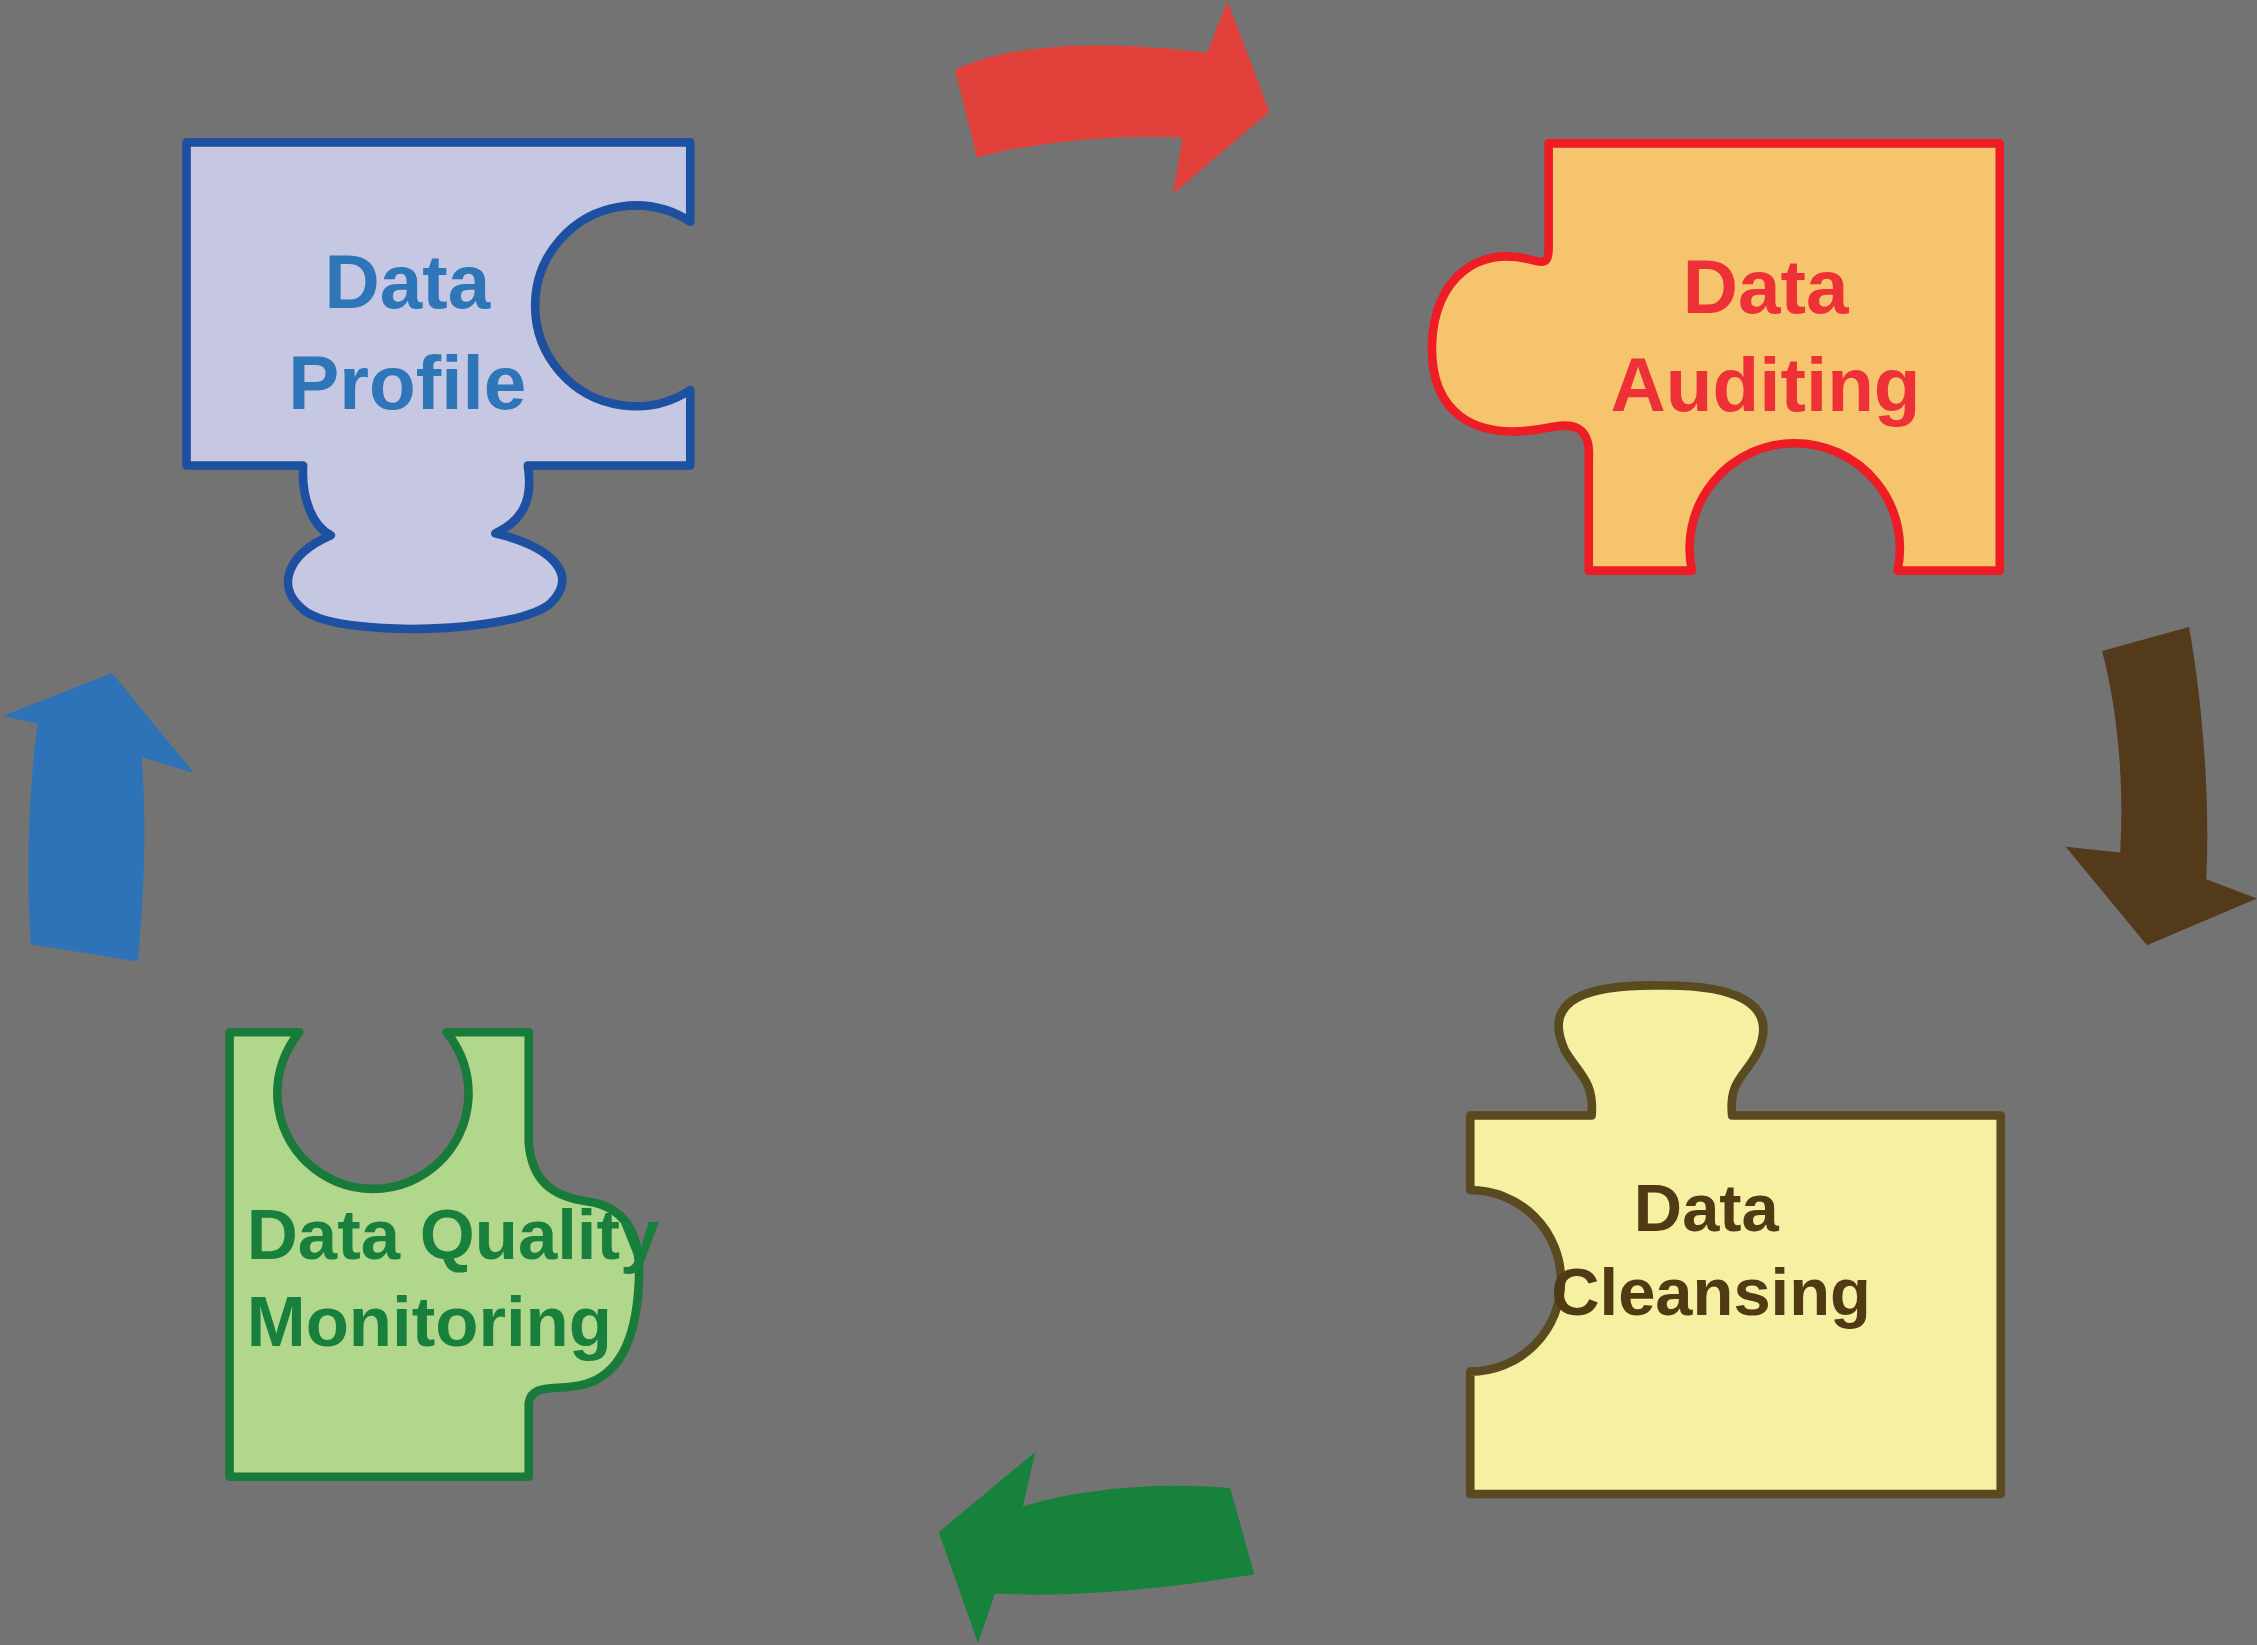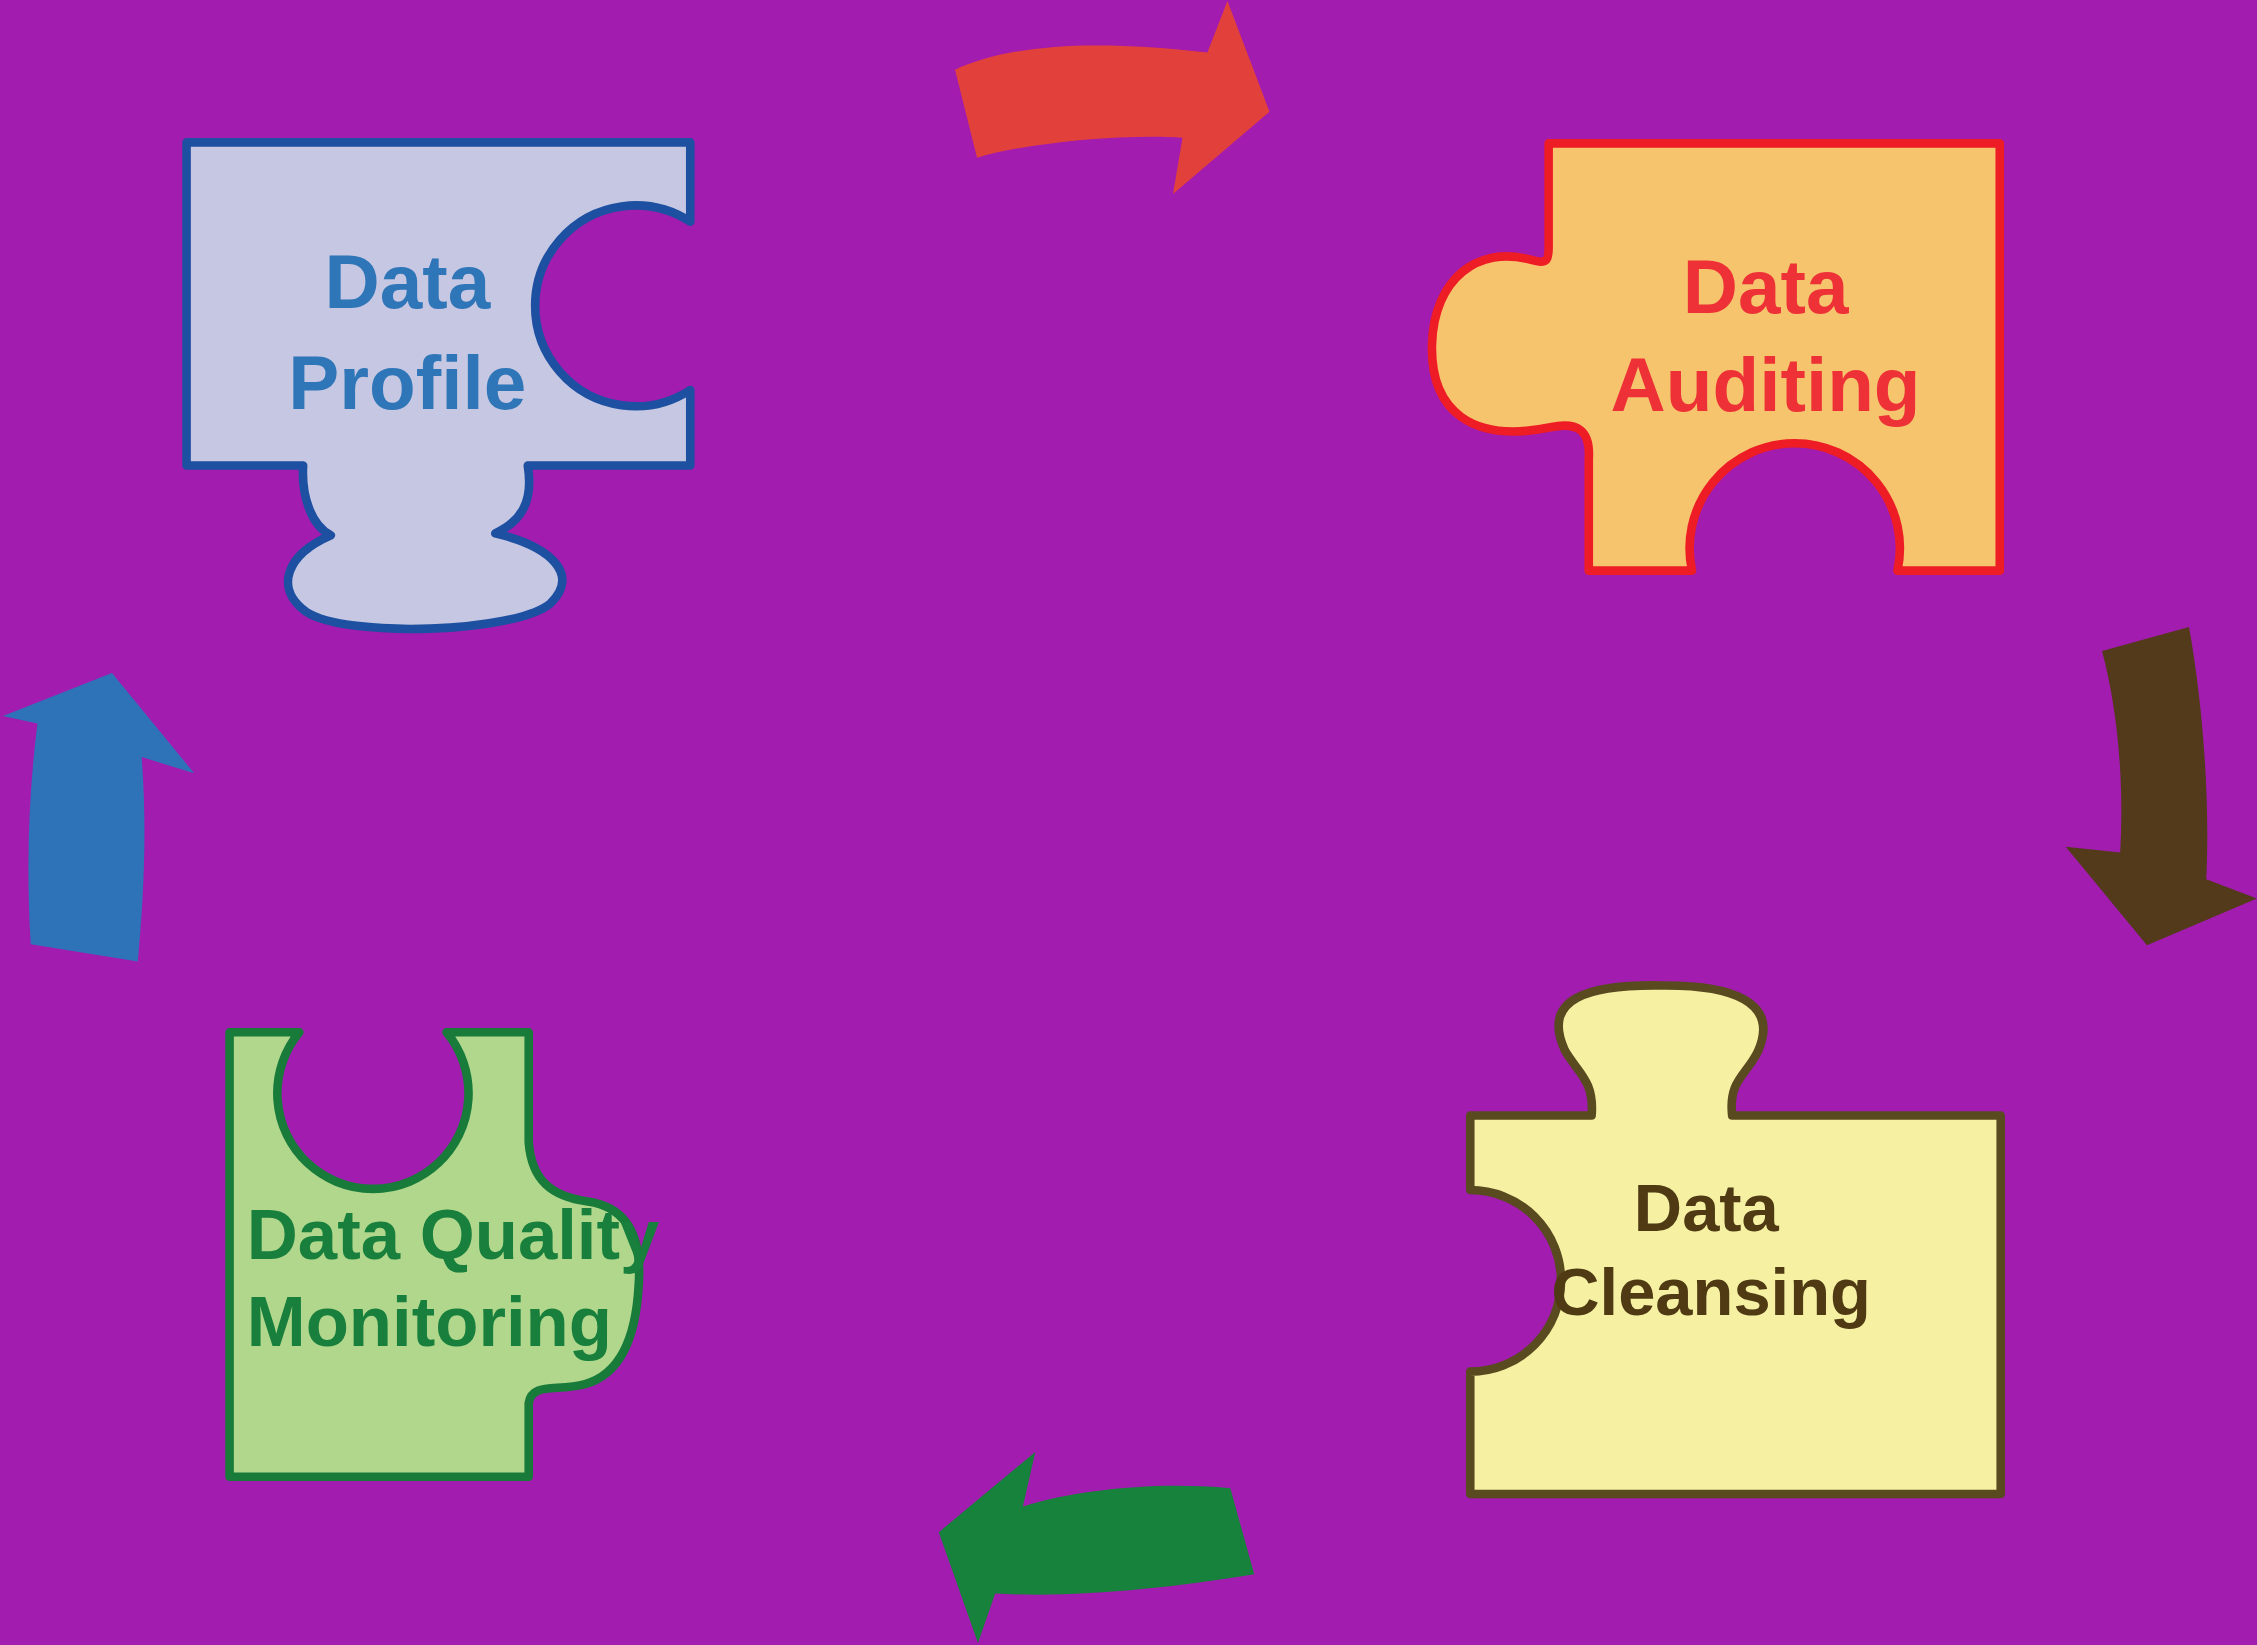"Data" .canvas { background: #a21caf -> #737373 }
